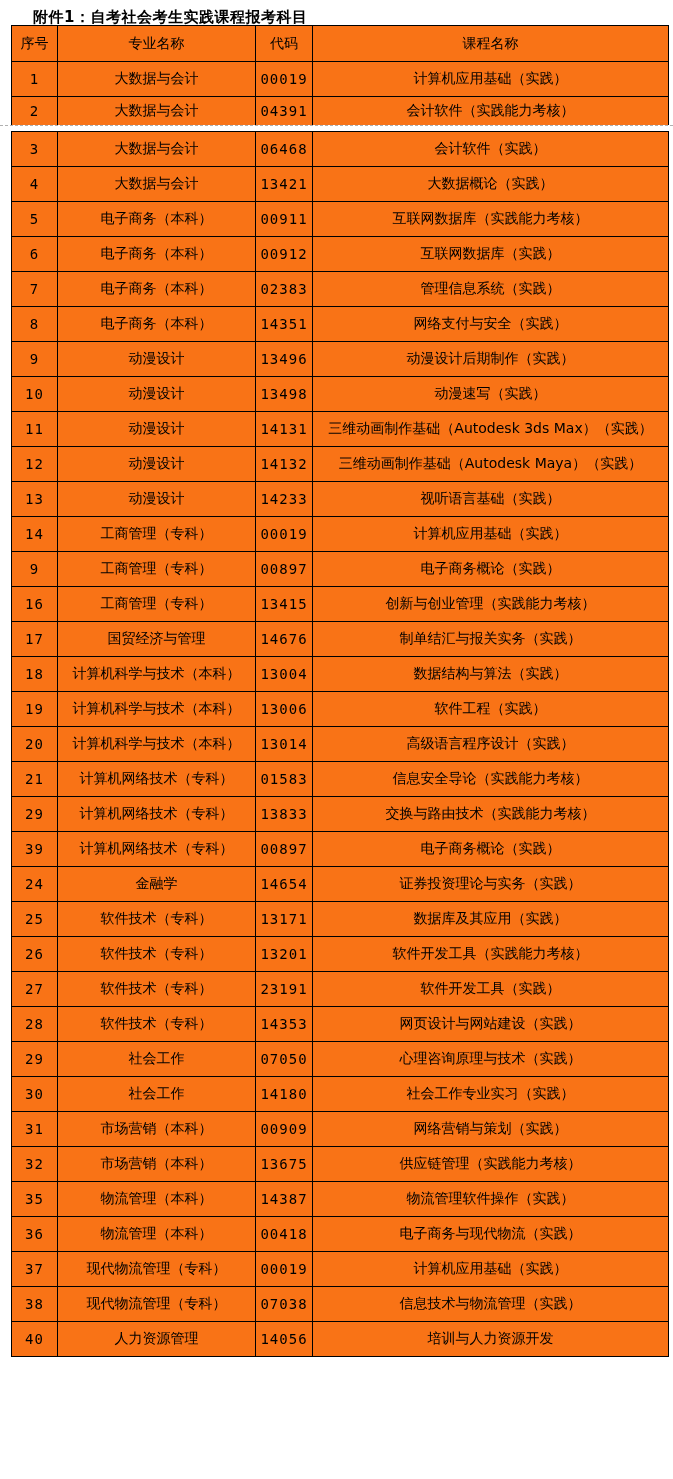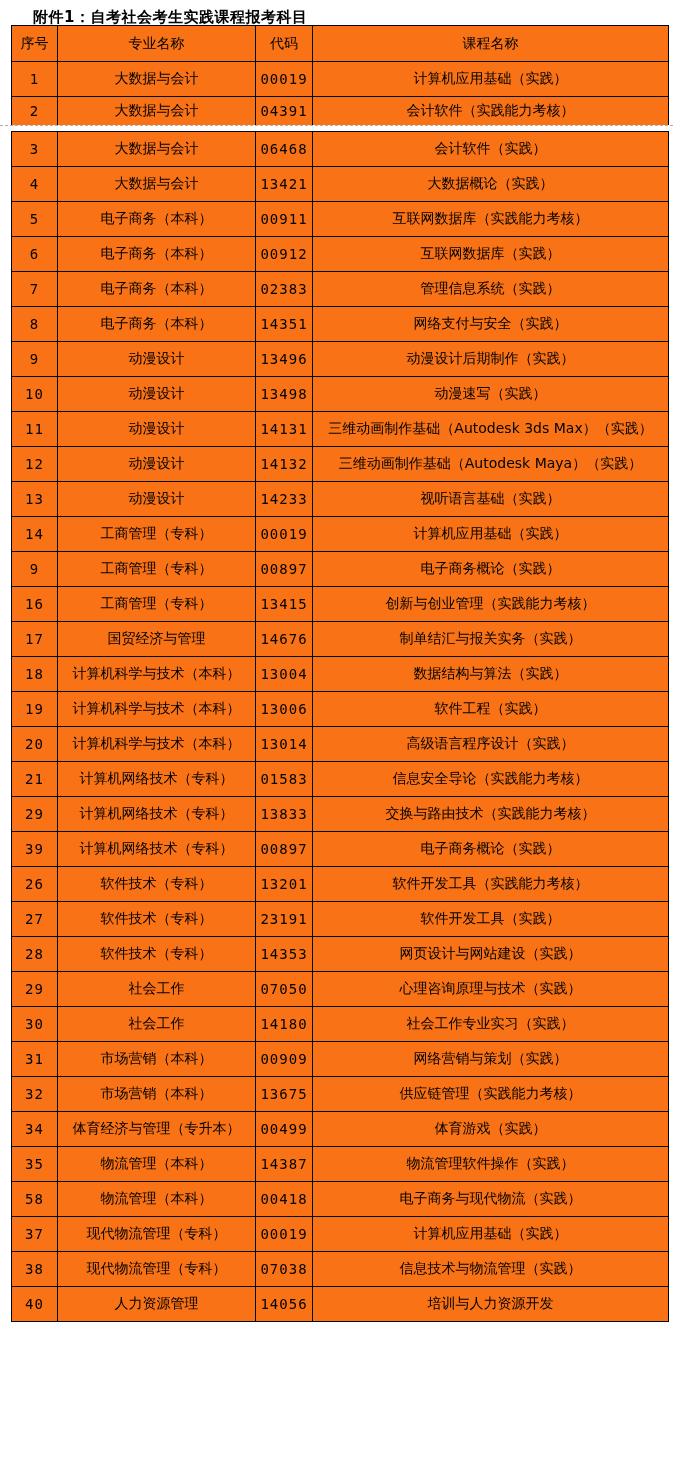"24" tr { html: none -> <tr> <td>24</td> <td>金融学</td> <td>14654</td> <td>证券投资理论与实务（实践）</td> </tr> }
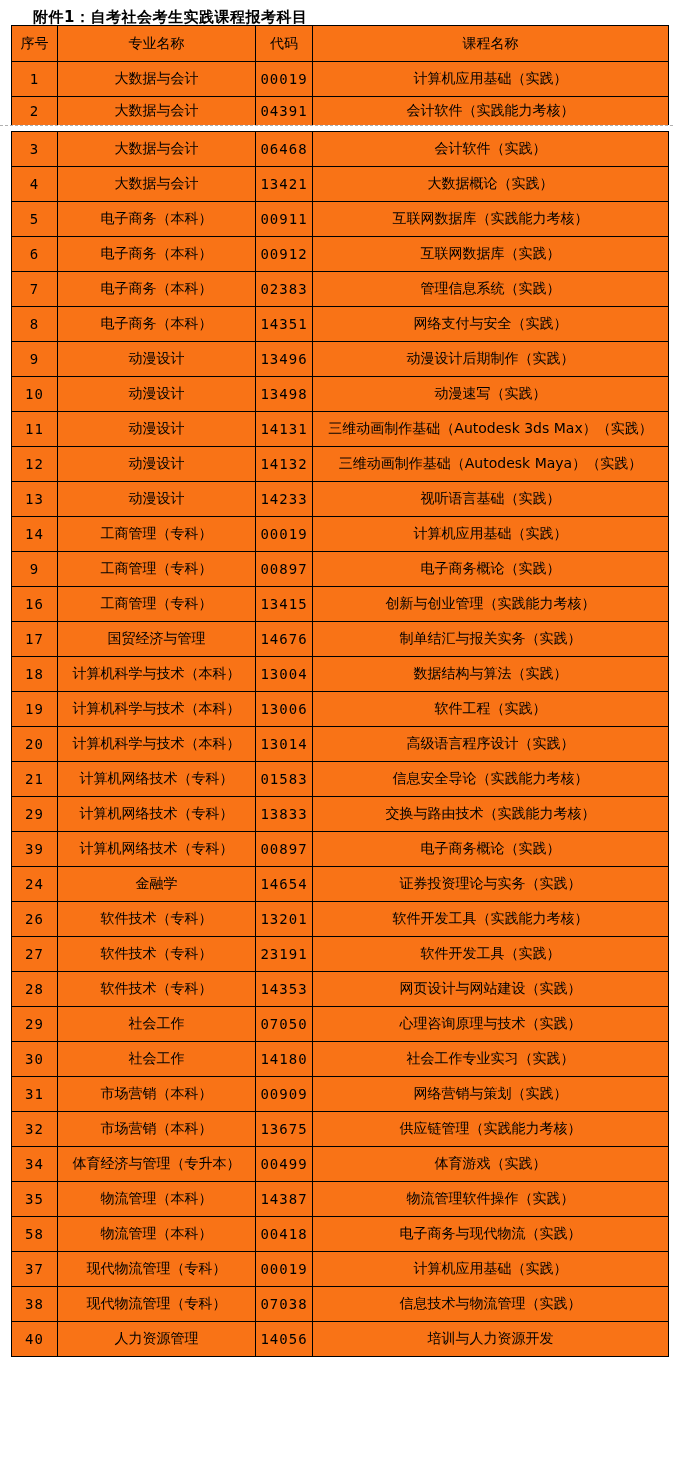"25" tr { html: none -> <tr> <td>25</td> <td>软件技术（专科）</td> <td>13171</td> <td>数据库及其应用（实践）</td> </tr> }
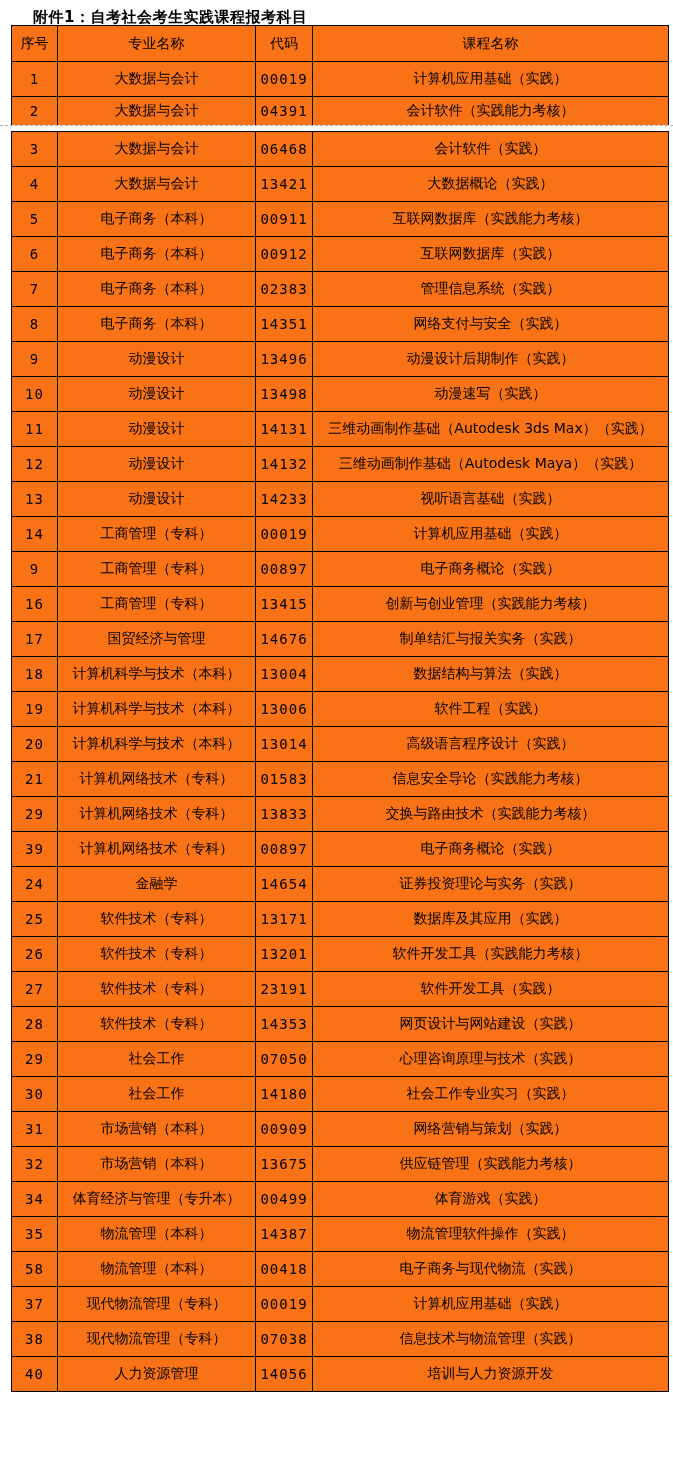"34" tr { html: <tr> <td>34</td> <td>体育经济与管理（专升本）</td> <td>00499</td> <td>体育游戏（实践）</td> </tr> -> none }
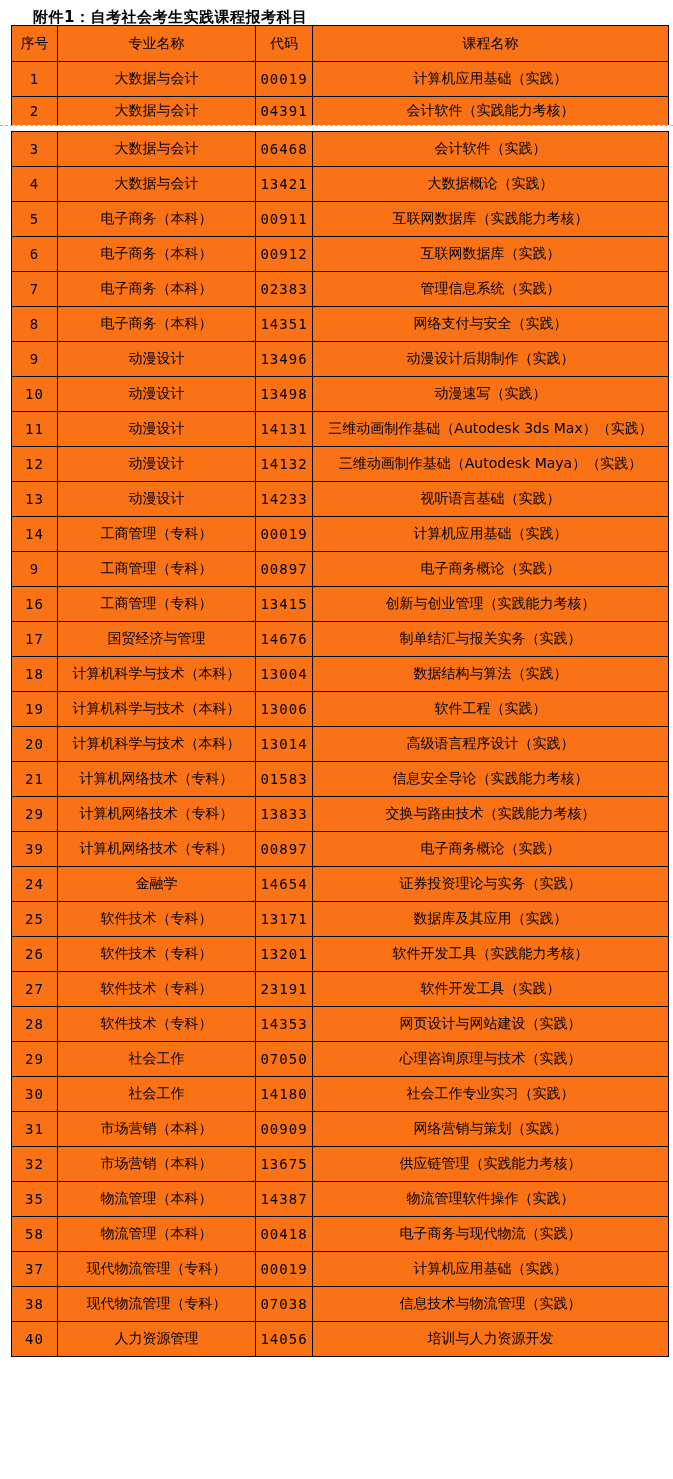"58" td.mono { text: 58 -> 36 }
